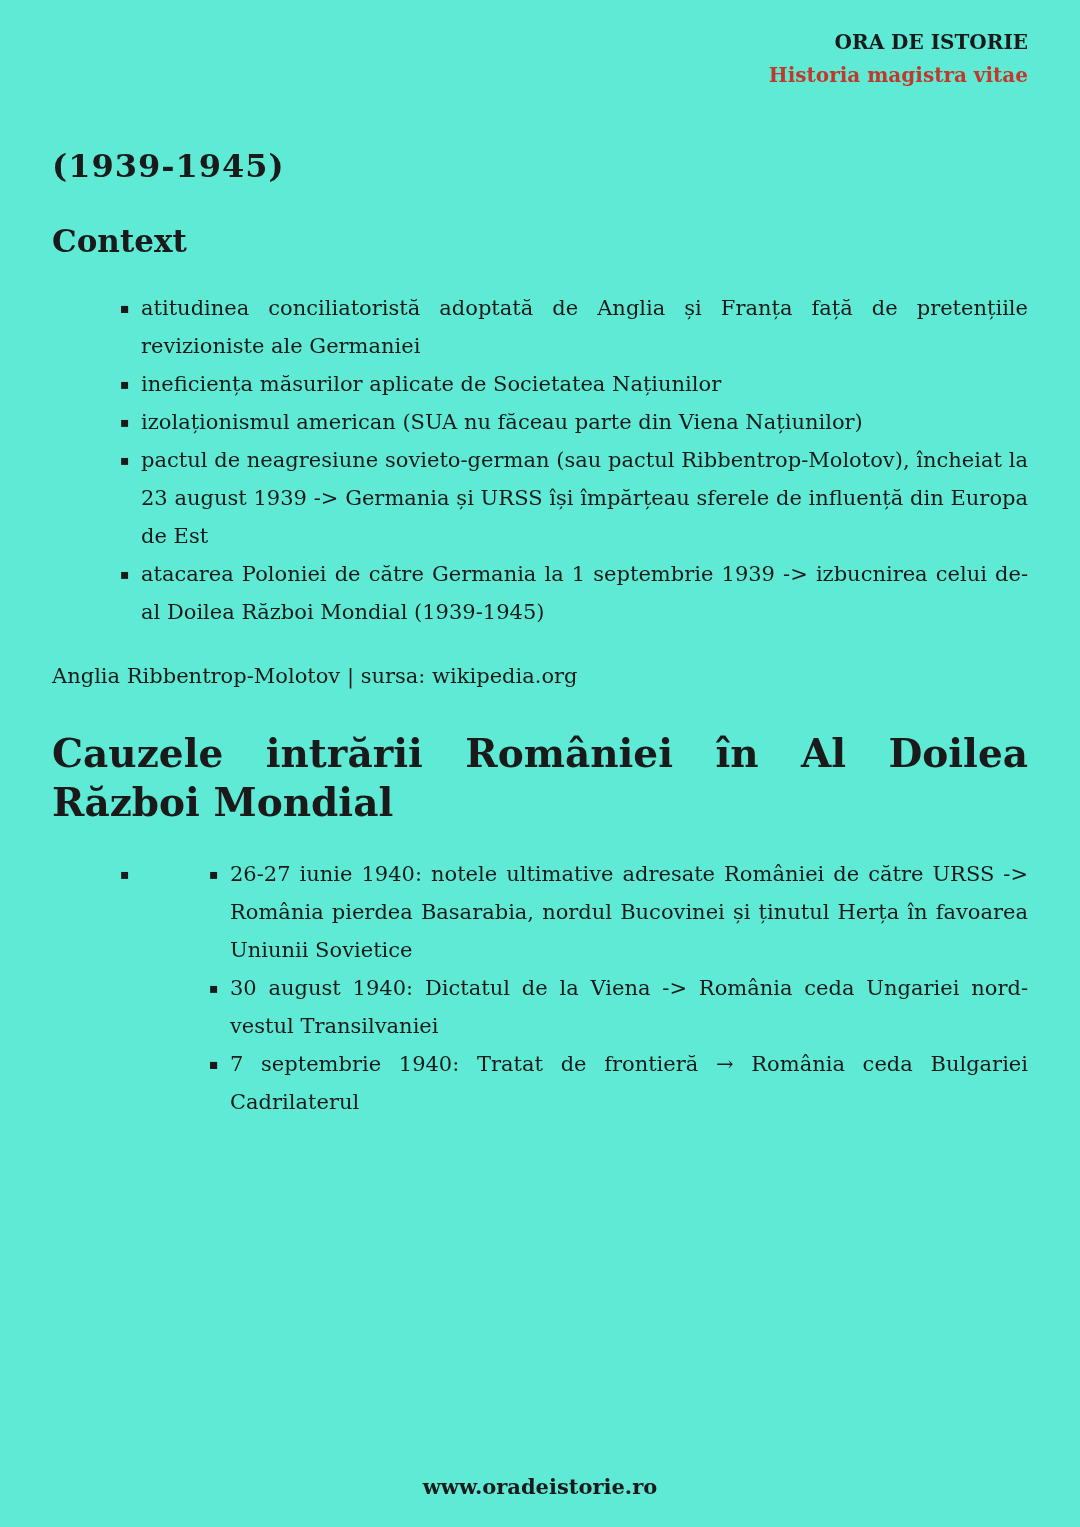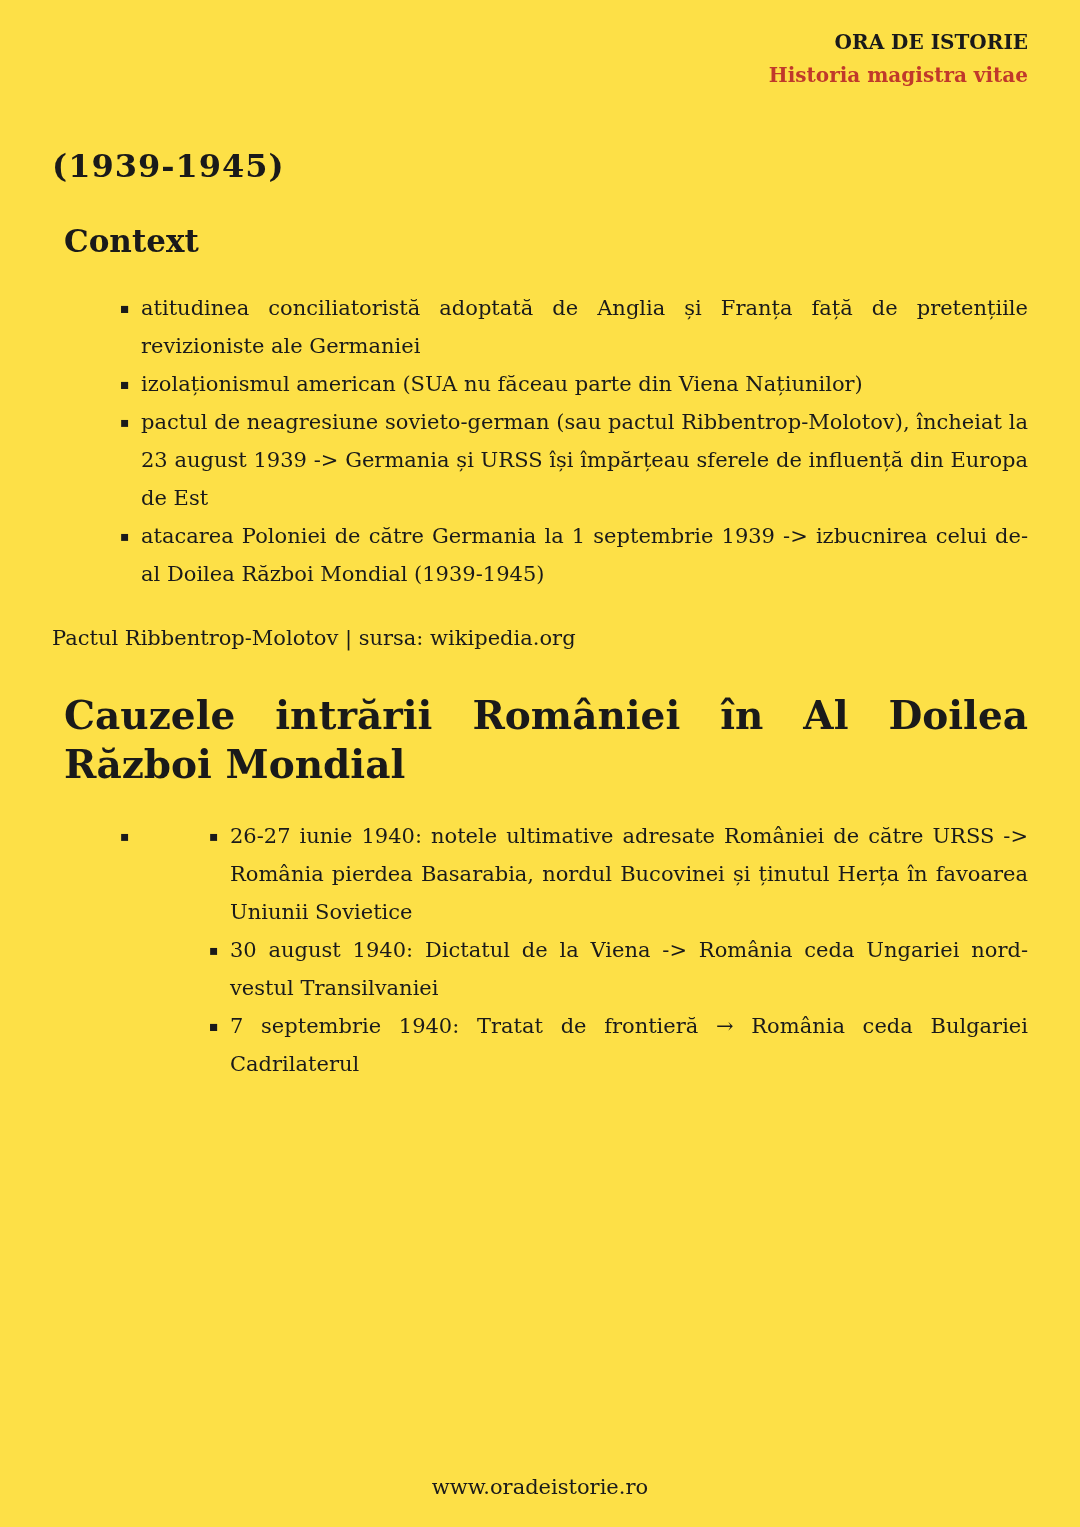"ORA DE ISTORIE" .page { background: #fde047 -> #5eead4 }
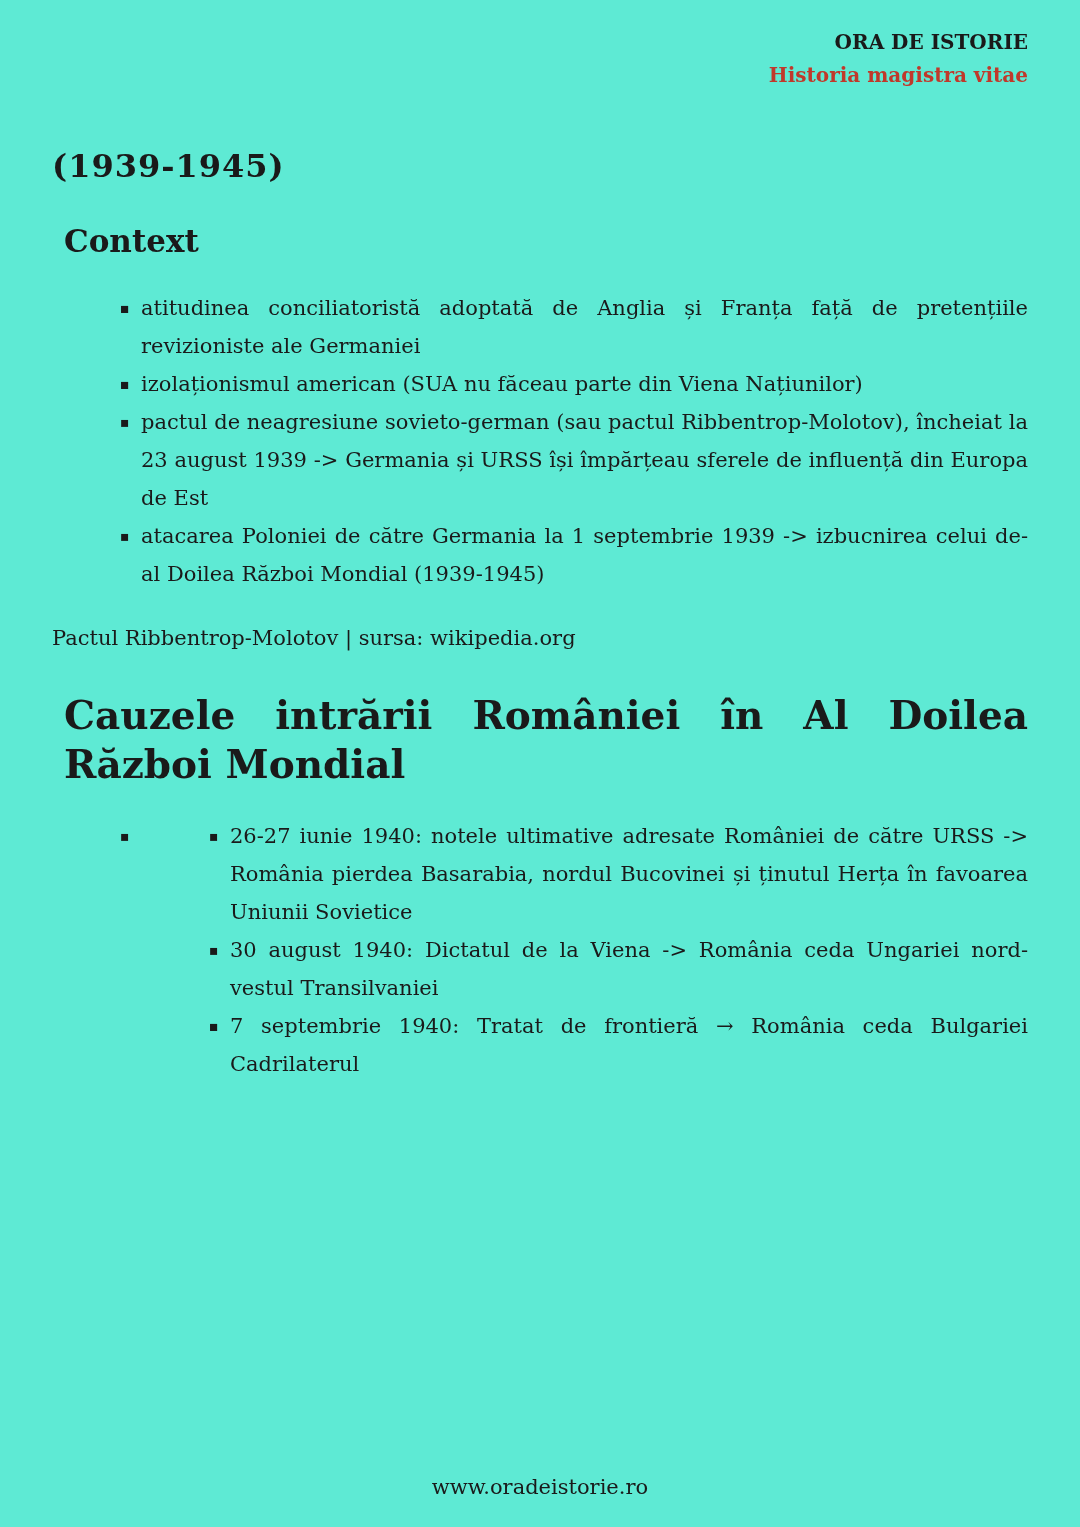"Context" h2.section-heading { margin: 38px 0 0 12px -> 38px 0 0 0 }
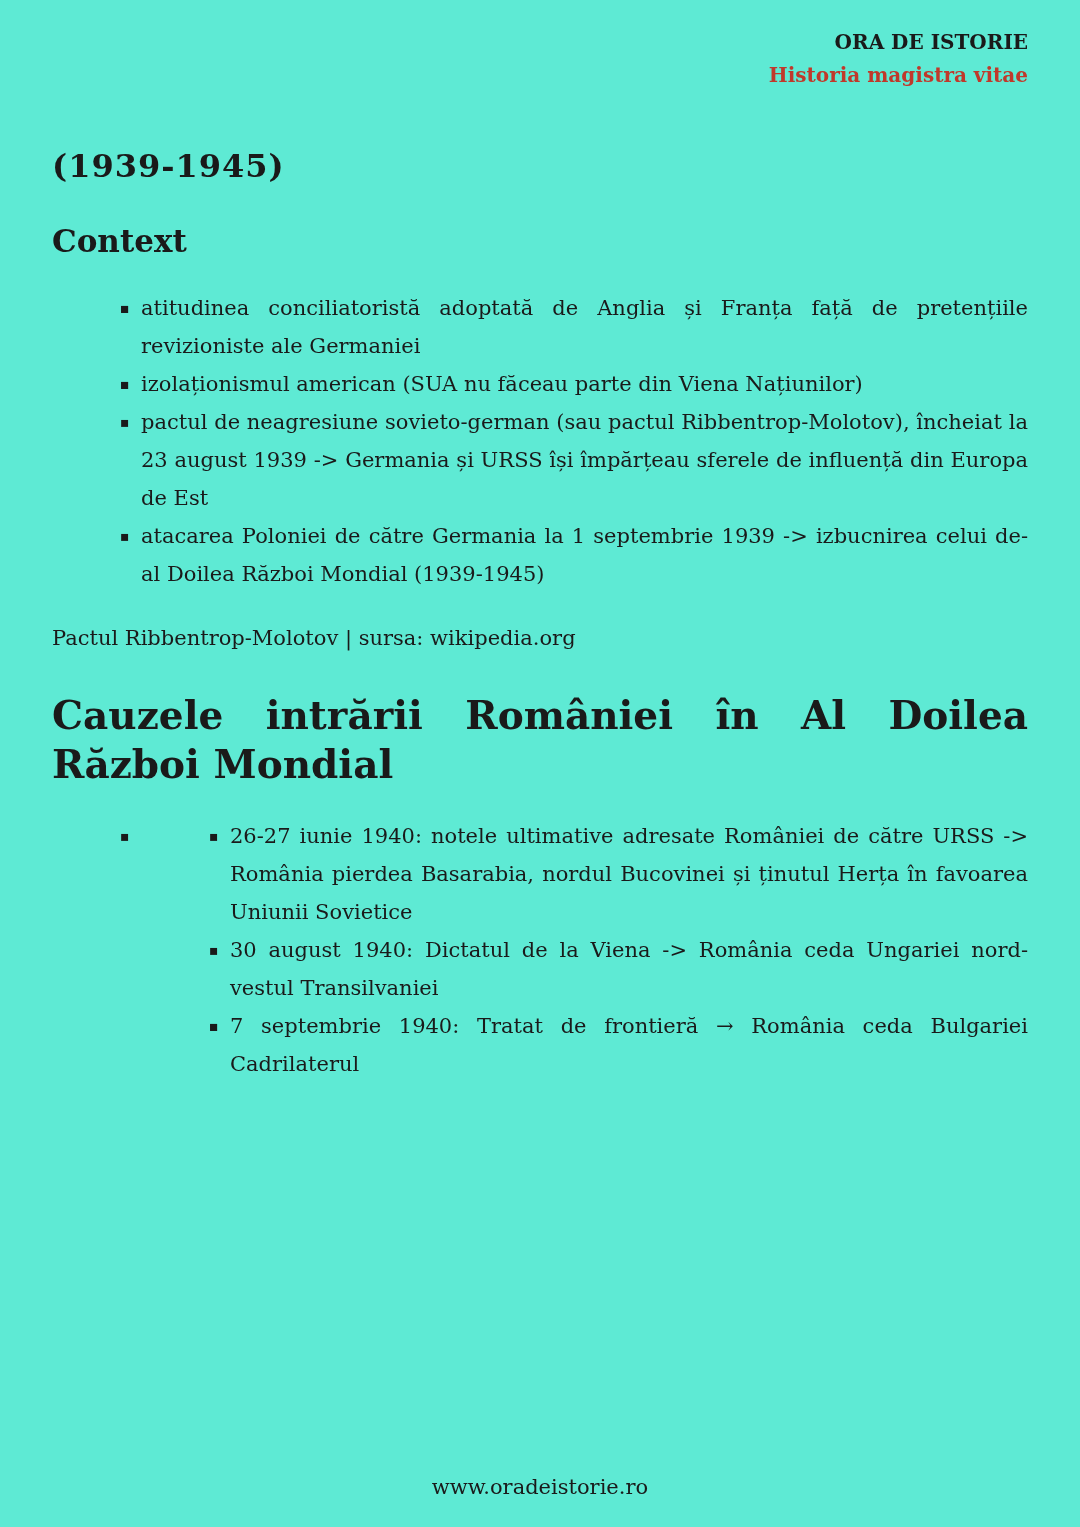"ineficiența măsurilor aplicate de" span { html: none -> <span>ineficiența măsurilor aplicate de Societatea Națiunilor</span> }
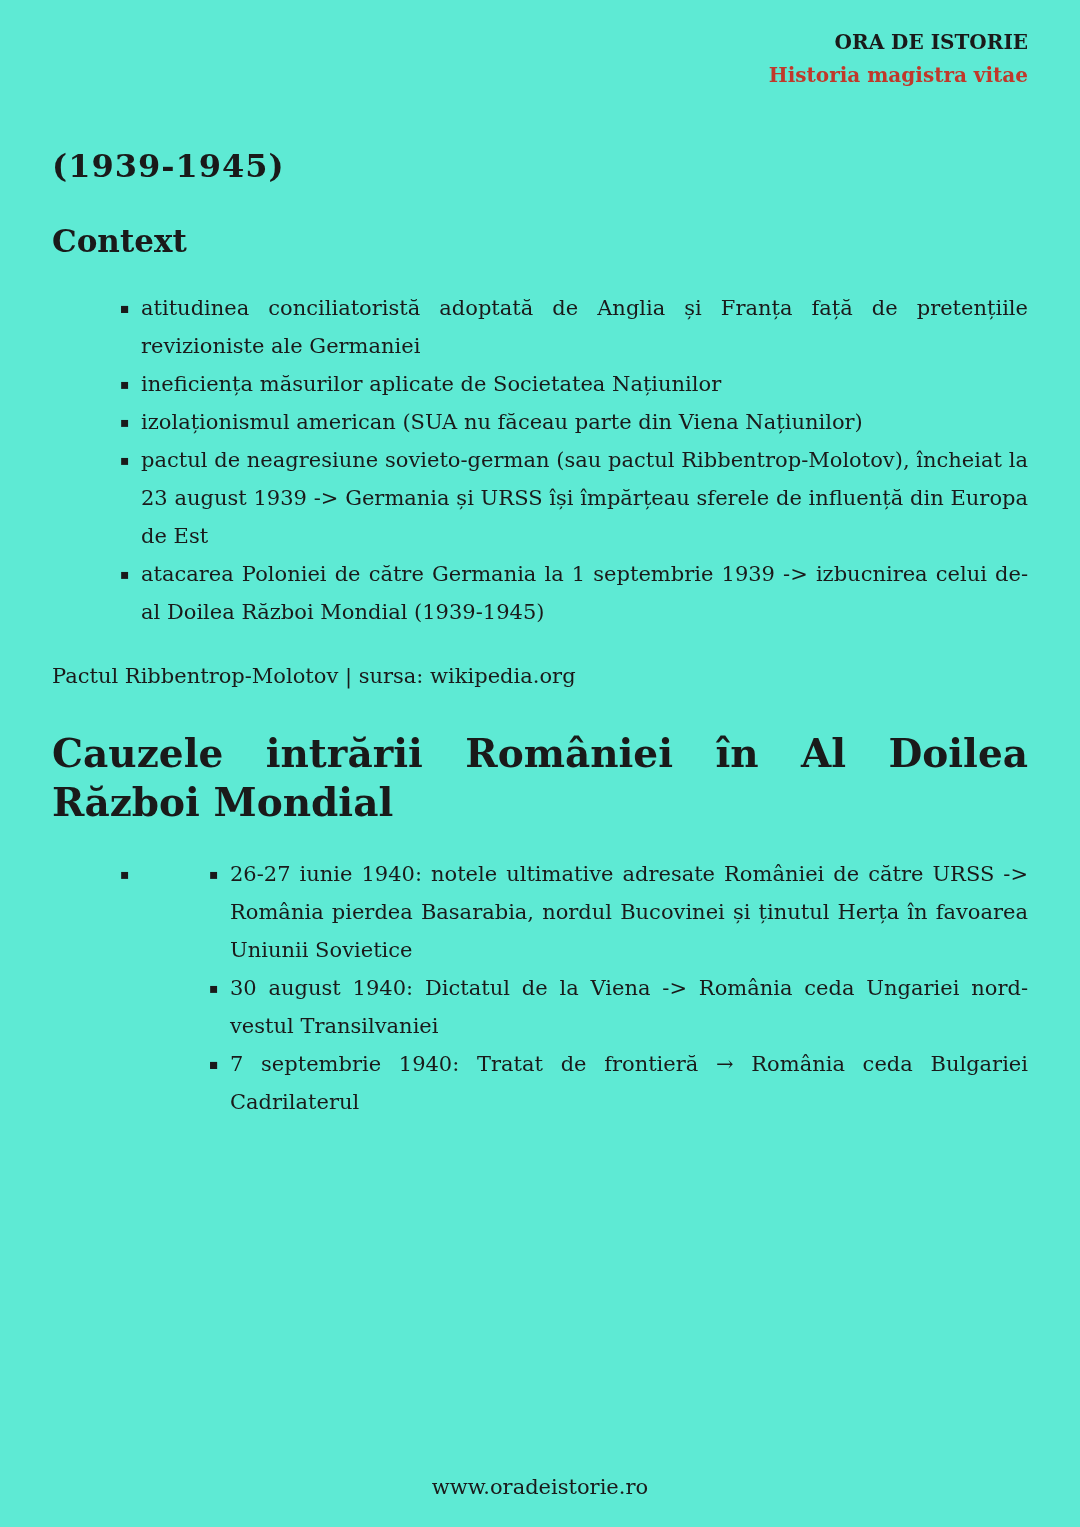"Pactul Ribbentrop-Molotov | sursa:" p.image-caption { text: Pactul -> Anglia }
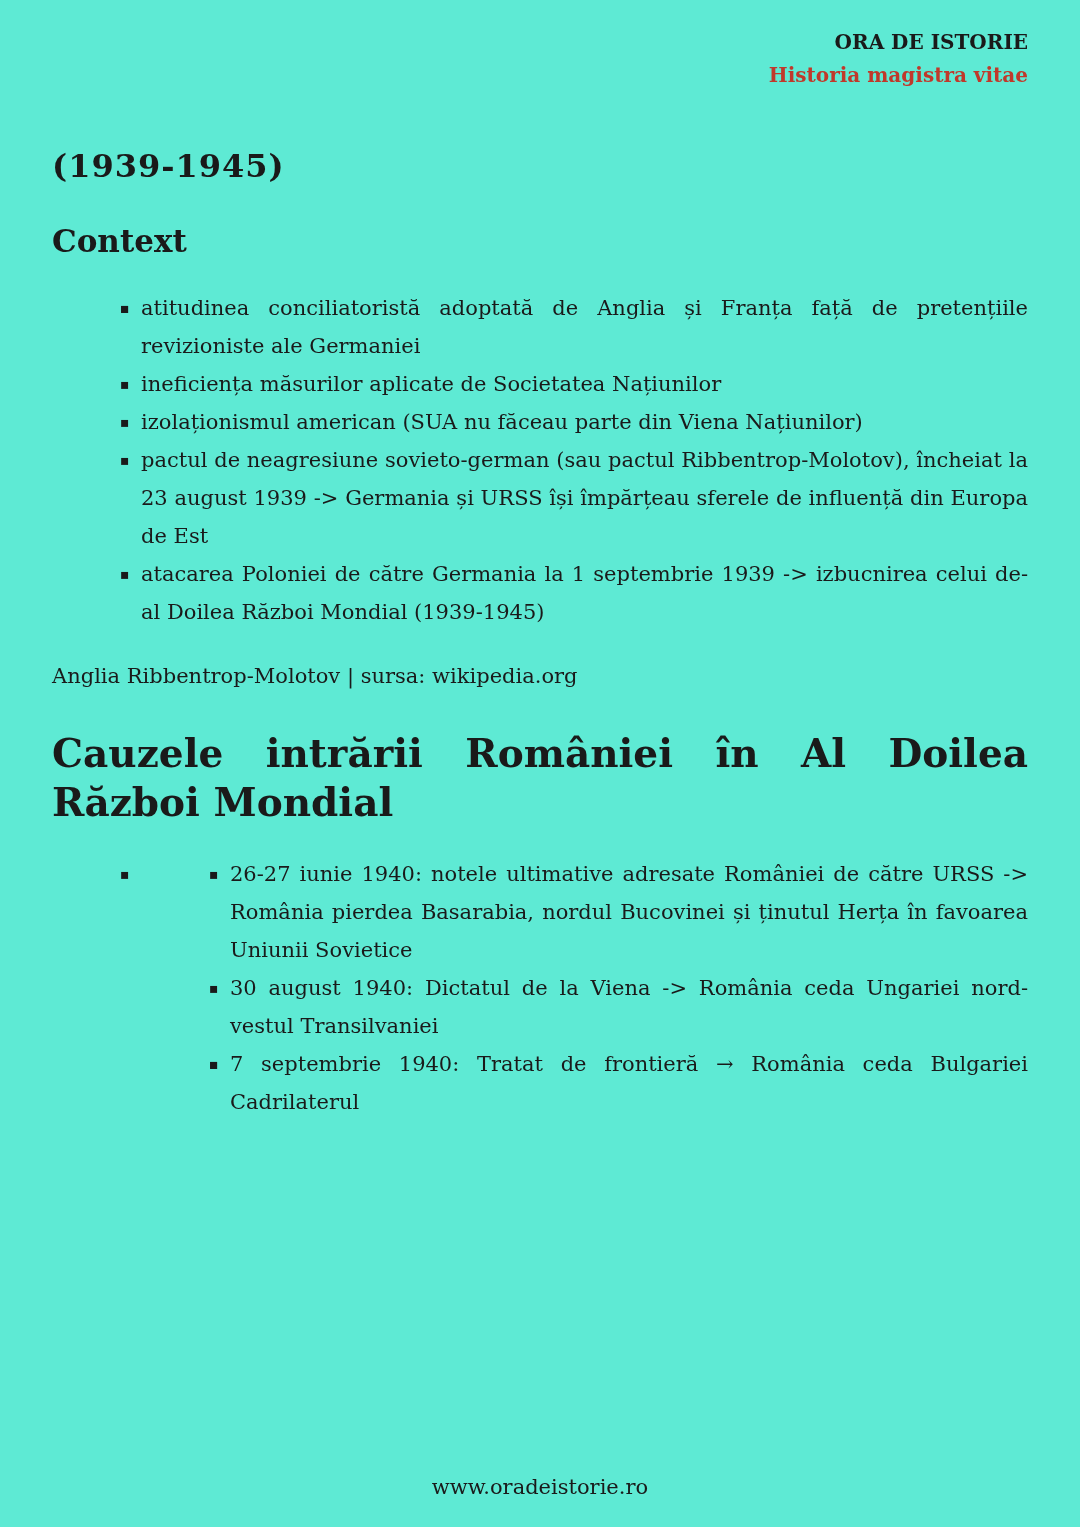"www.oradeistorie.ro" .site-footer { font-weight: normal -> bold }
